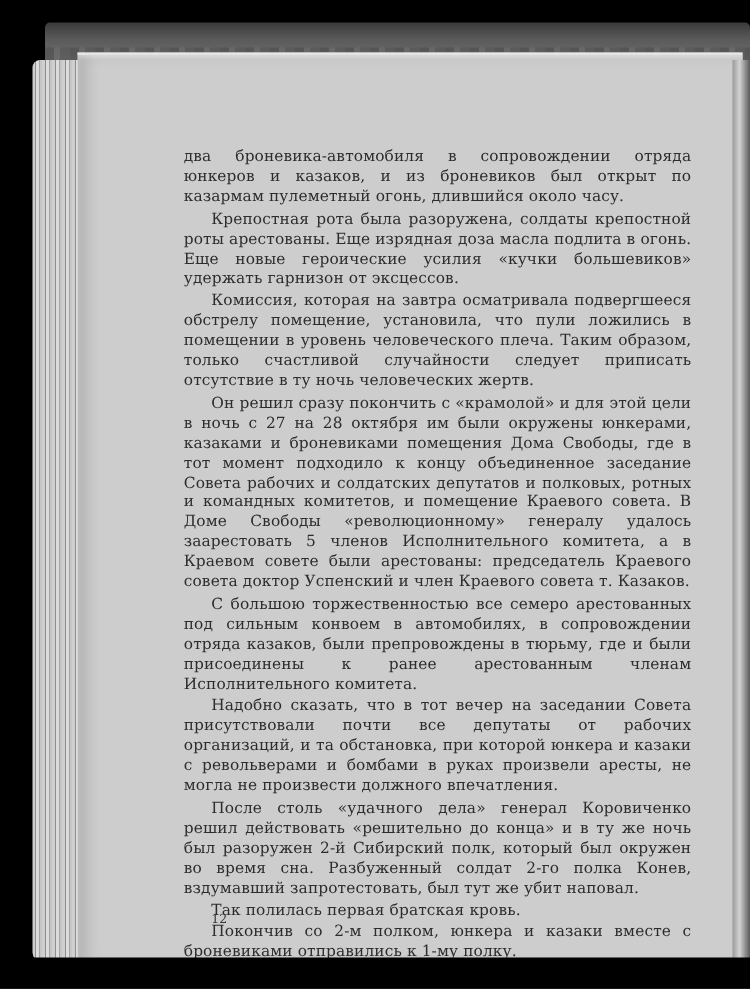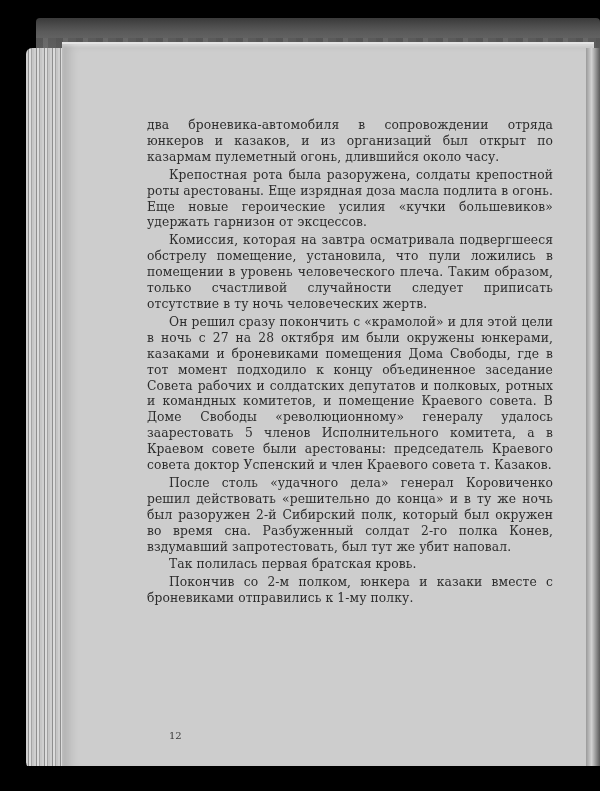"два броневика-автомобиля в сопровождении" p.para { text: организаций -> броневиков }
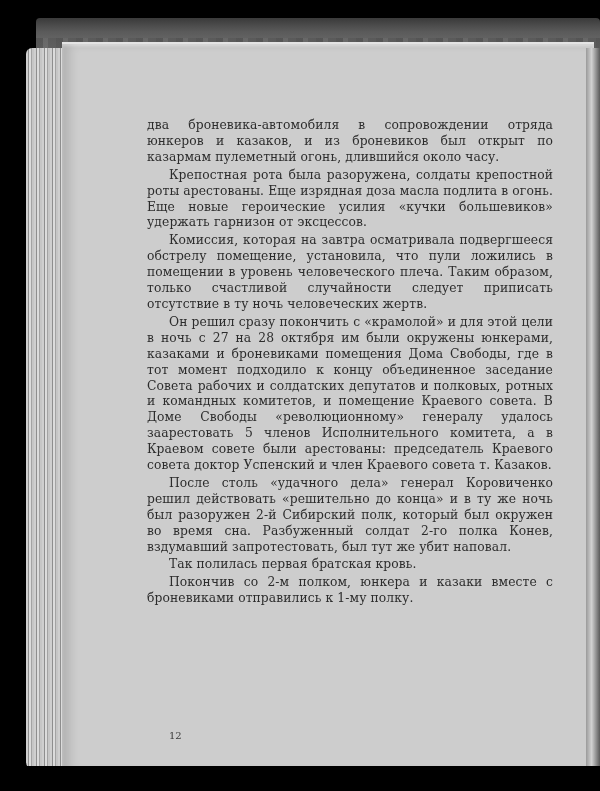"С большою торжественностью все семеро" p.para { html: none -> <p>С большою торжественностью все семеро арестованных под сильным конвоем в автомобилях, в сопровождении отряда казаков, были препровождены в тюрьму, где и были присоединены к ранее арестованным членам Исполнительного комитета.</p> }
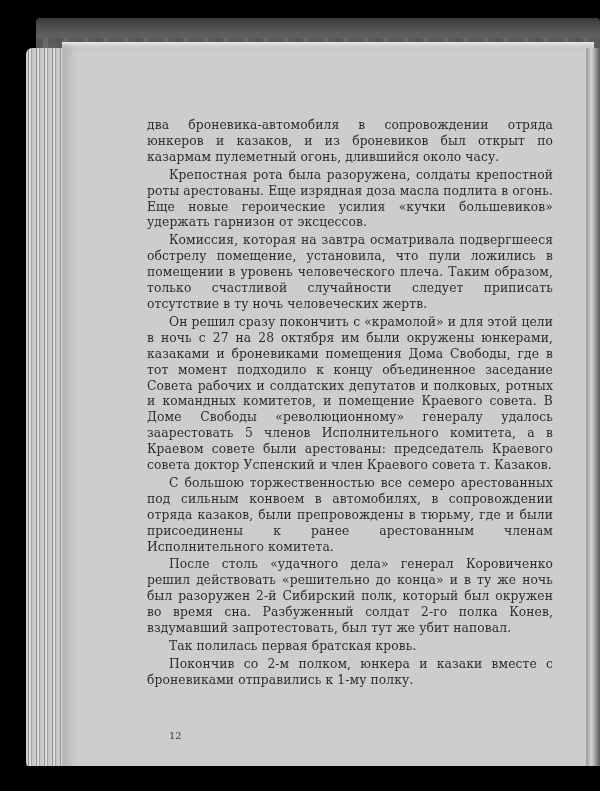"Надобно сказать, что в тот" p.para { html: none -> <p>Надобно сказать, что в тот вечер на заседании Совета присутствовали почти все депутаты от рабочих организаций, и та обстановка, при которой юнкера и казаки с револьверами и бомбами в руках произвели аресты, не могла не произвести должного впечатления.</p> }
